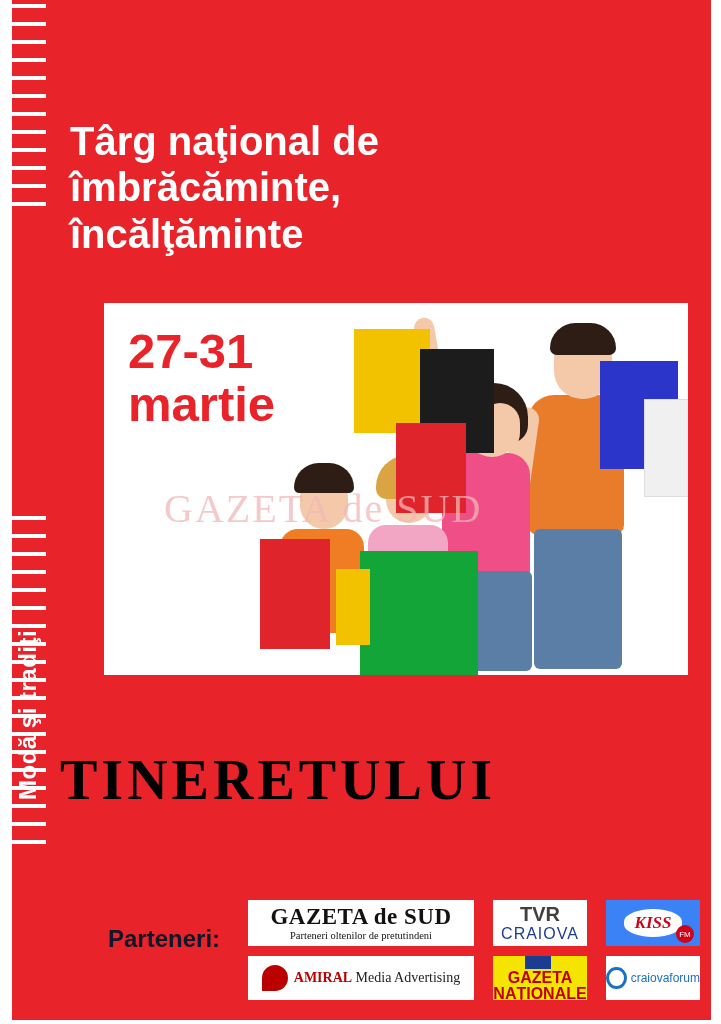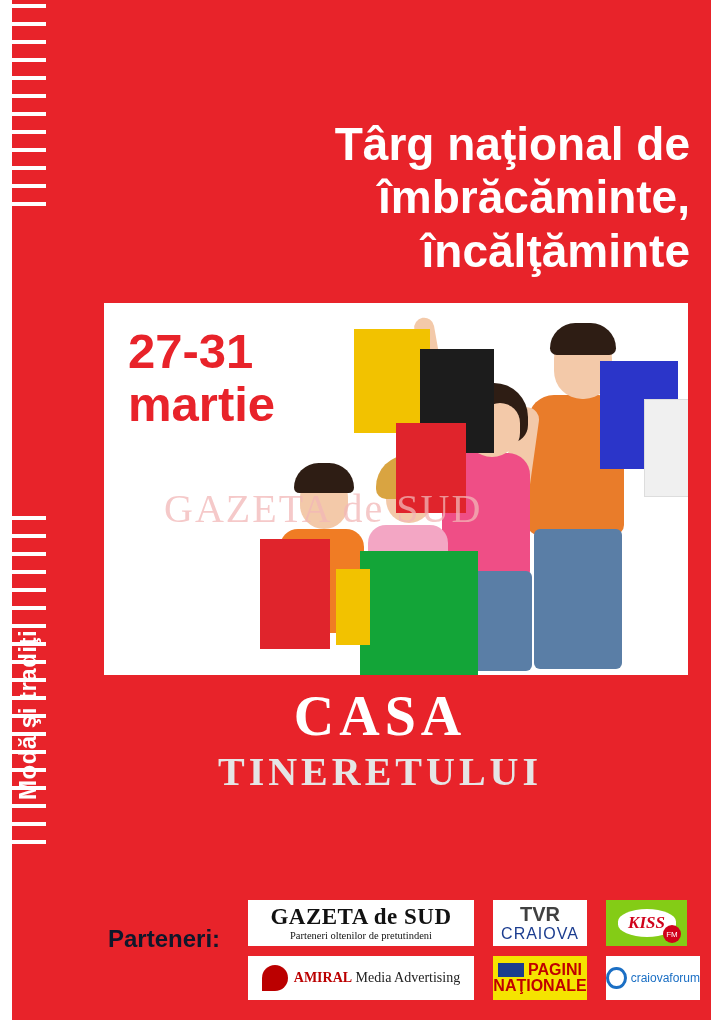"Târg naţional de" .title-sub { font-size: 46px -> 40px; text-align: right -> left }
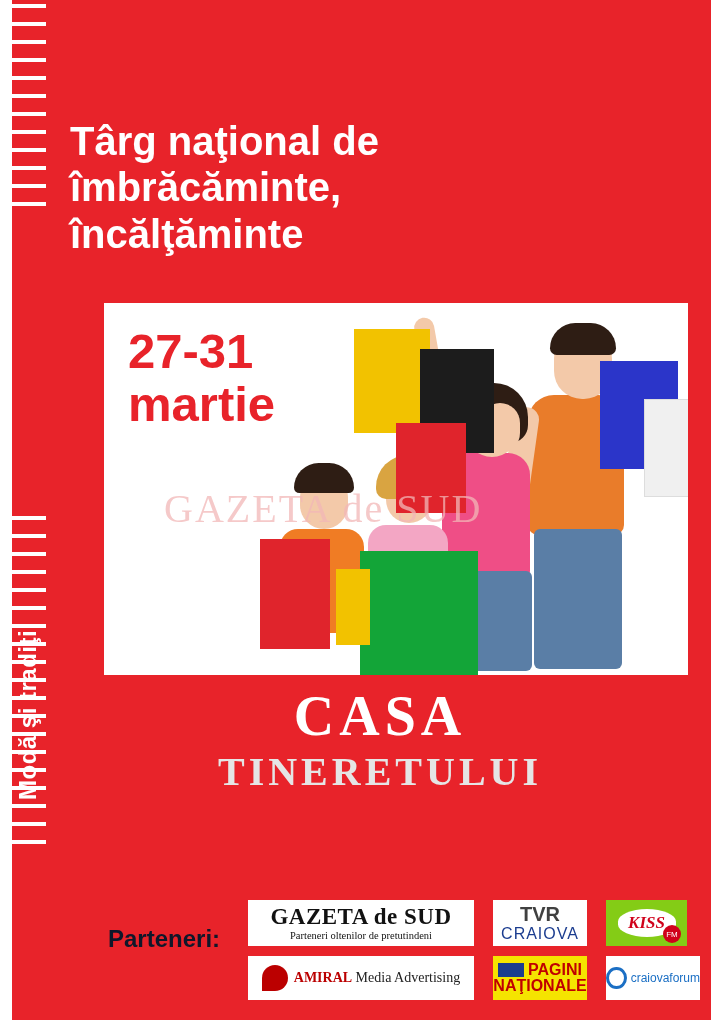"CASA" div.venue1 { html: <div>CASA</div> -> none }
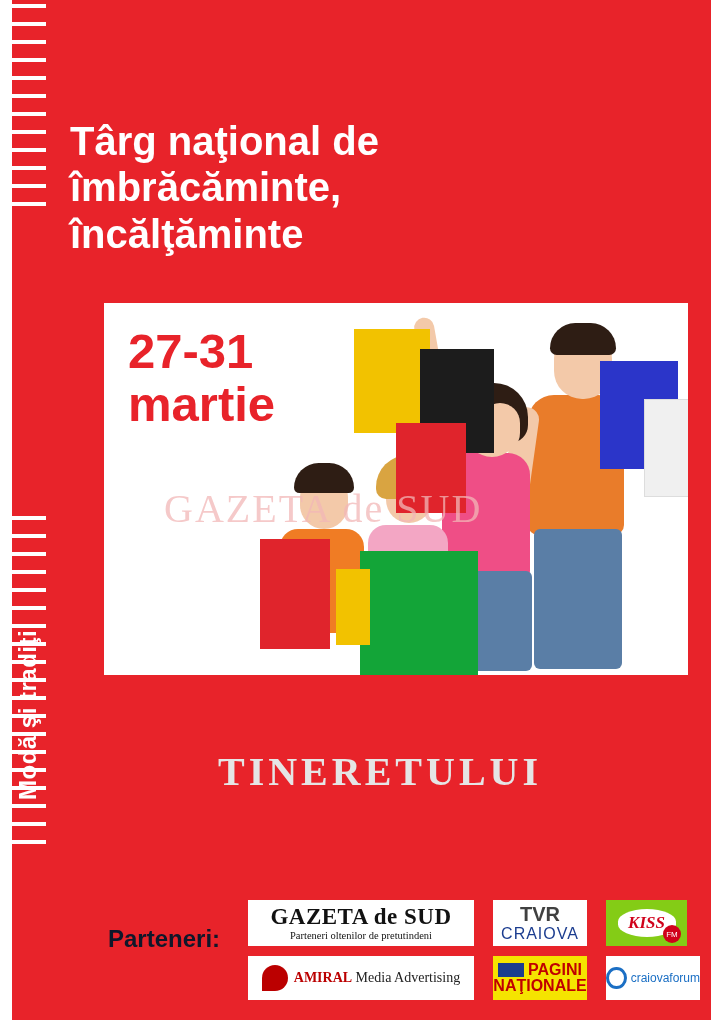"TINERETULUI" .venue2 { color: #e5e5e5 -> #000000; font-size: 40px -> 56px; text-align: center -> none }
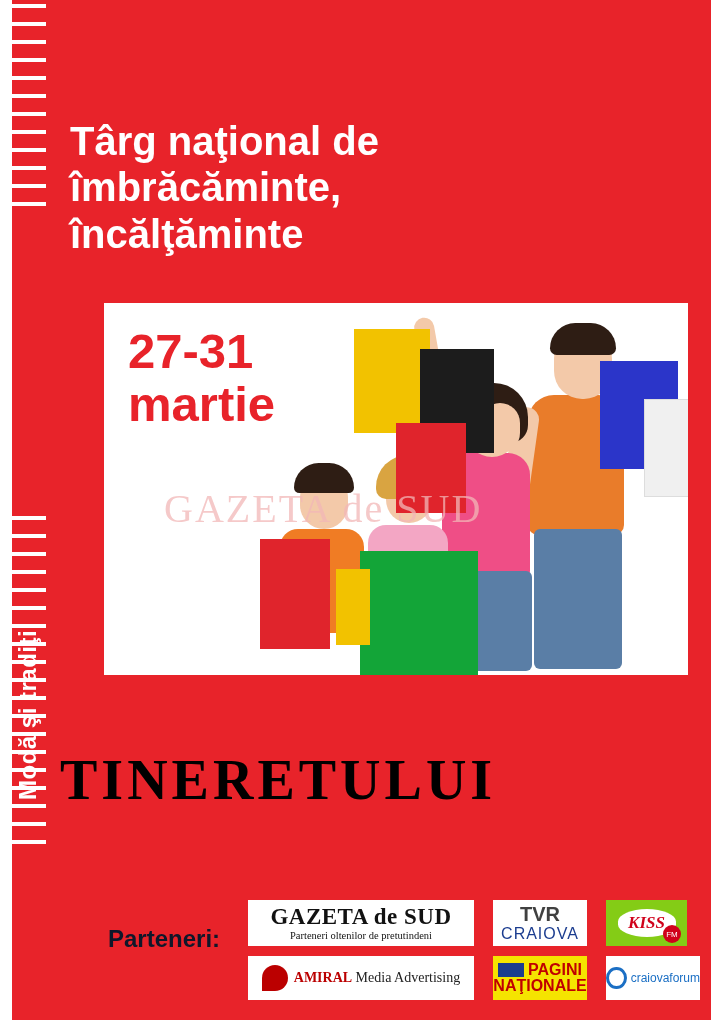"KISS" .lg-kiss { background: #84cc16 -> #3b82f6; width: 81px -> 94px }
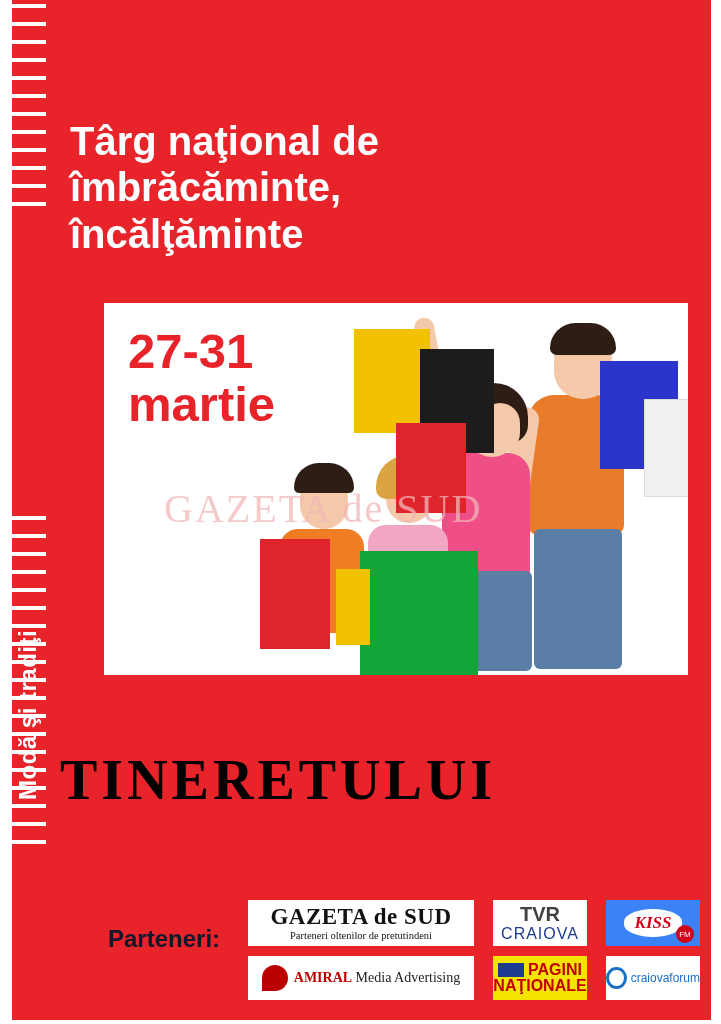"PAGINI" span { text: PAGINI -> GAZETA }
